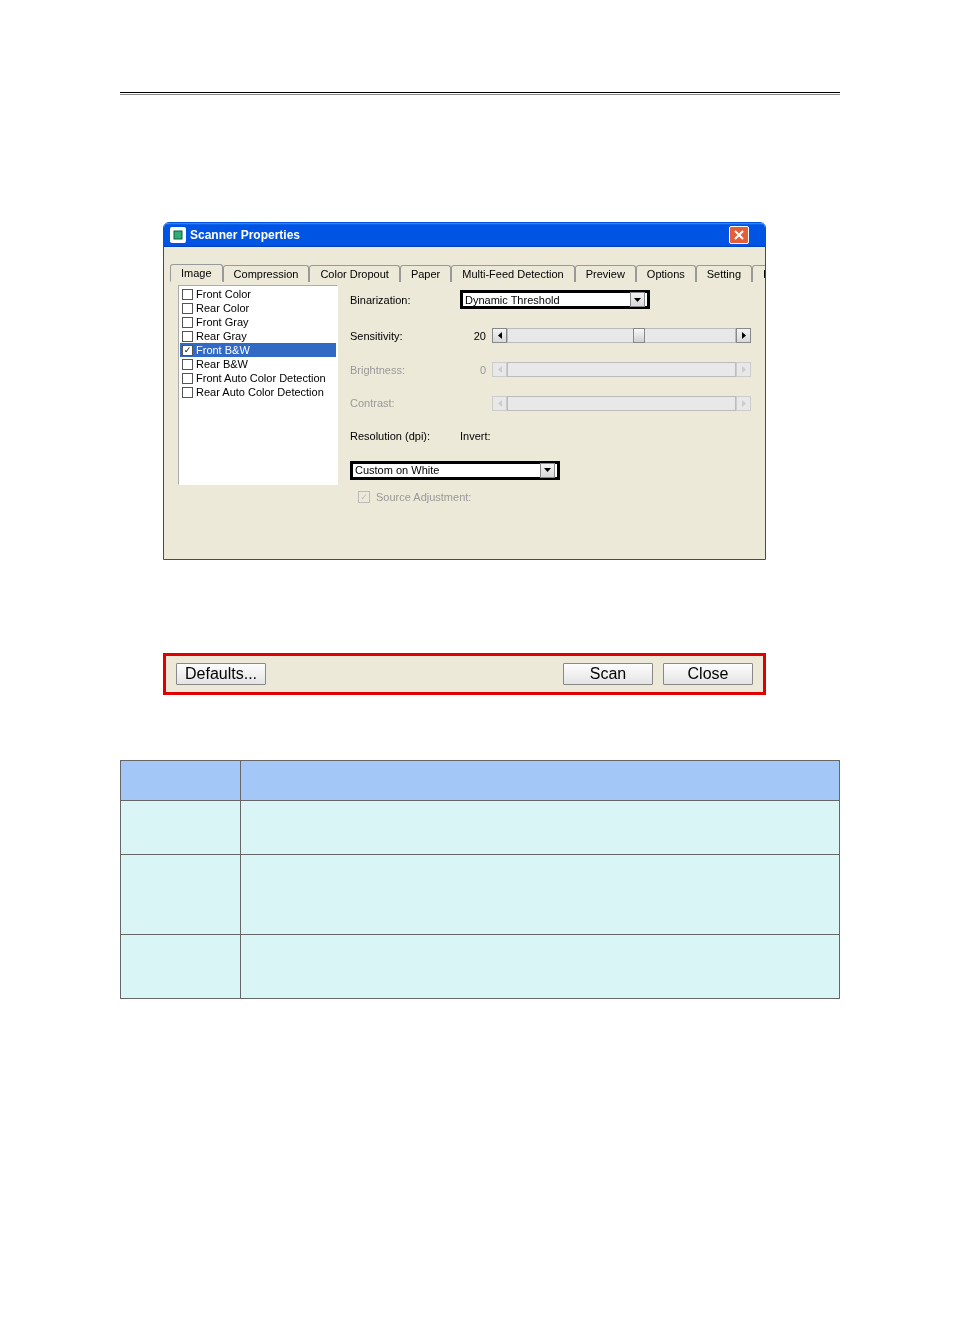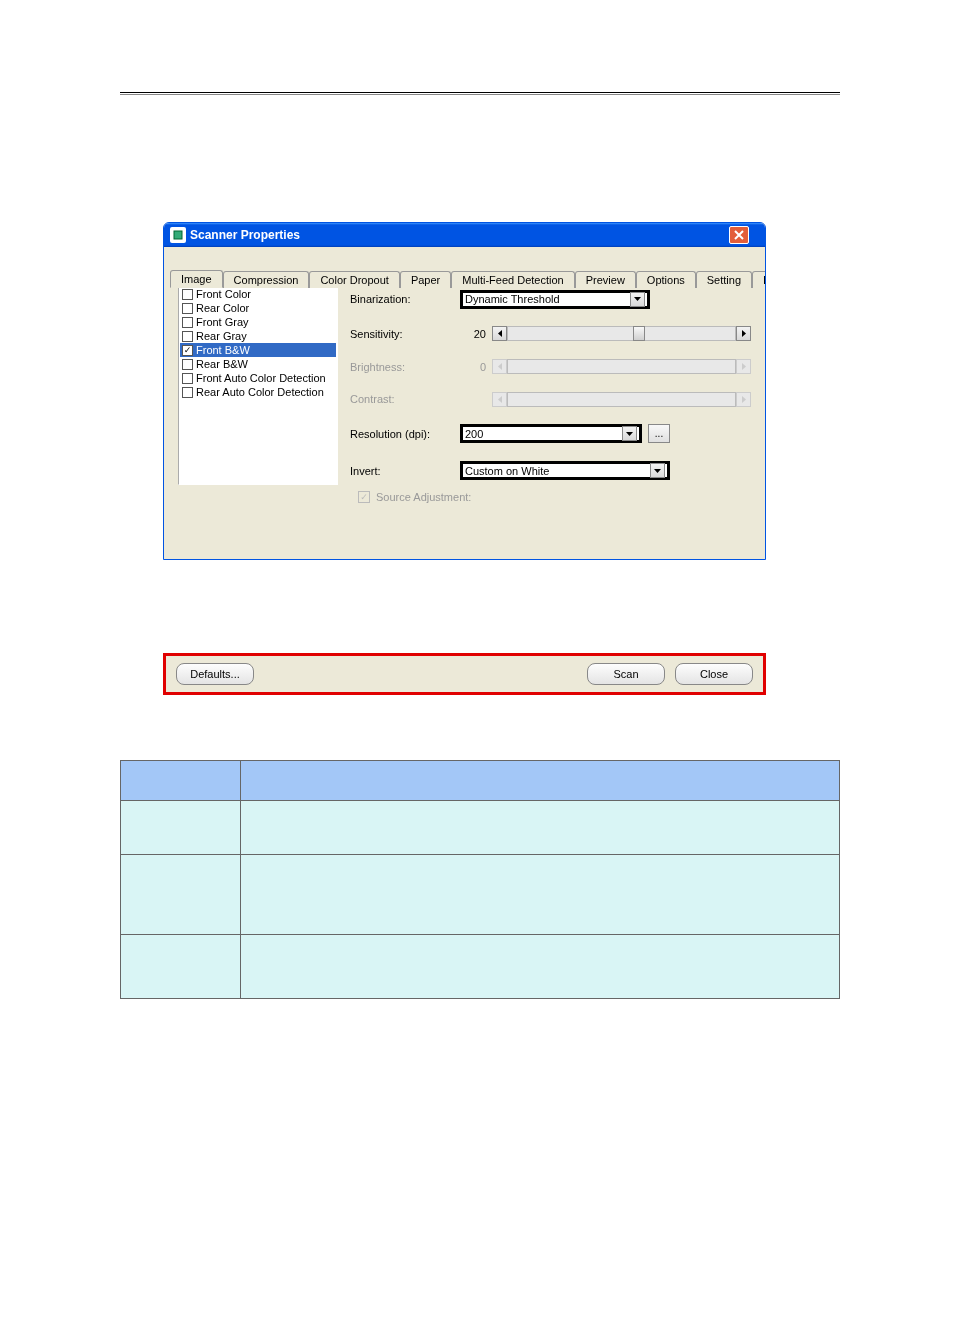"Image" .tab { top: 14px -> 8px }
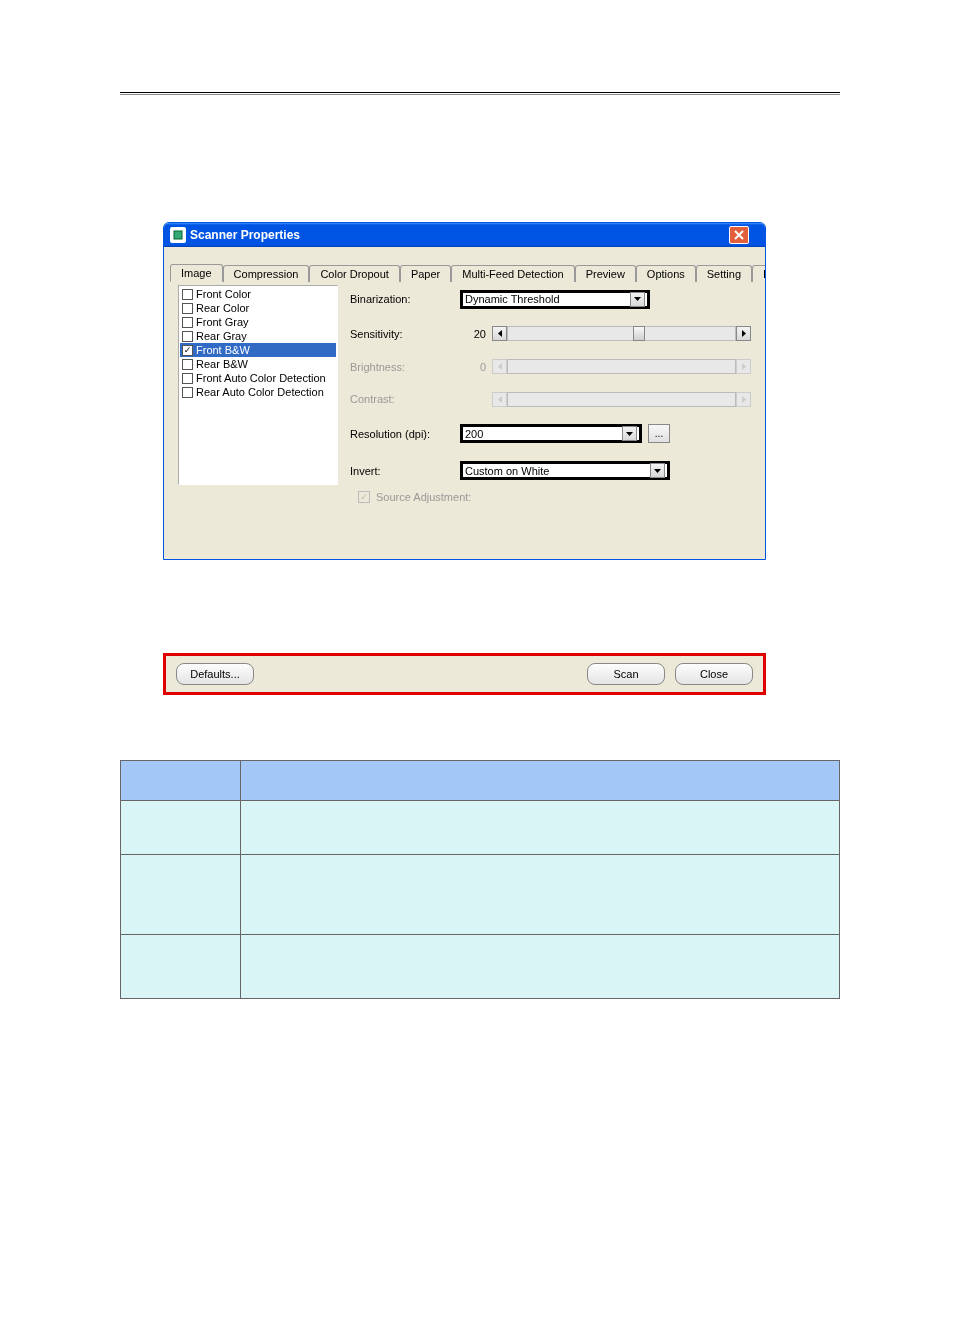"200" div.res-row { html: <div> <div> <span>200</span> <span> <svg> <path></path> </svg> </span> </div> <div> <span>...</span> </div> </div> -> none }
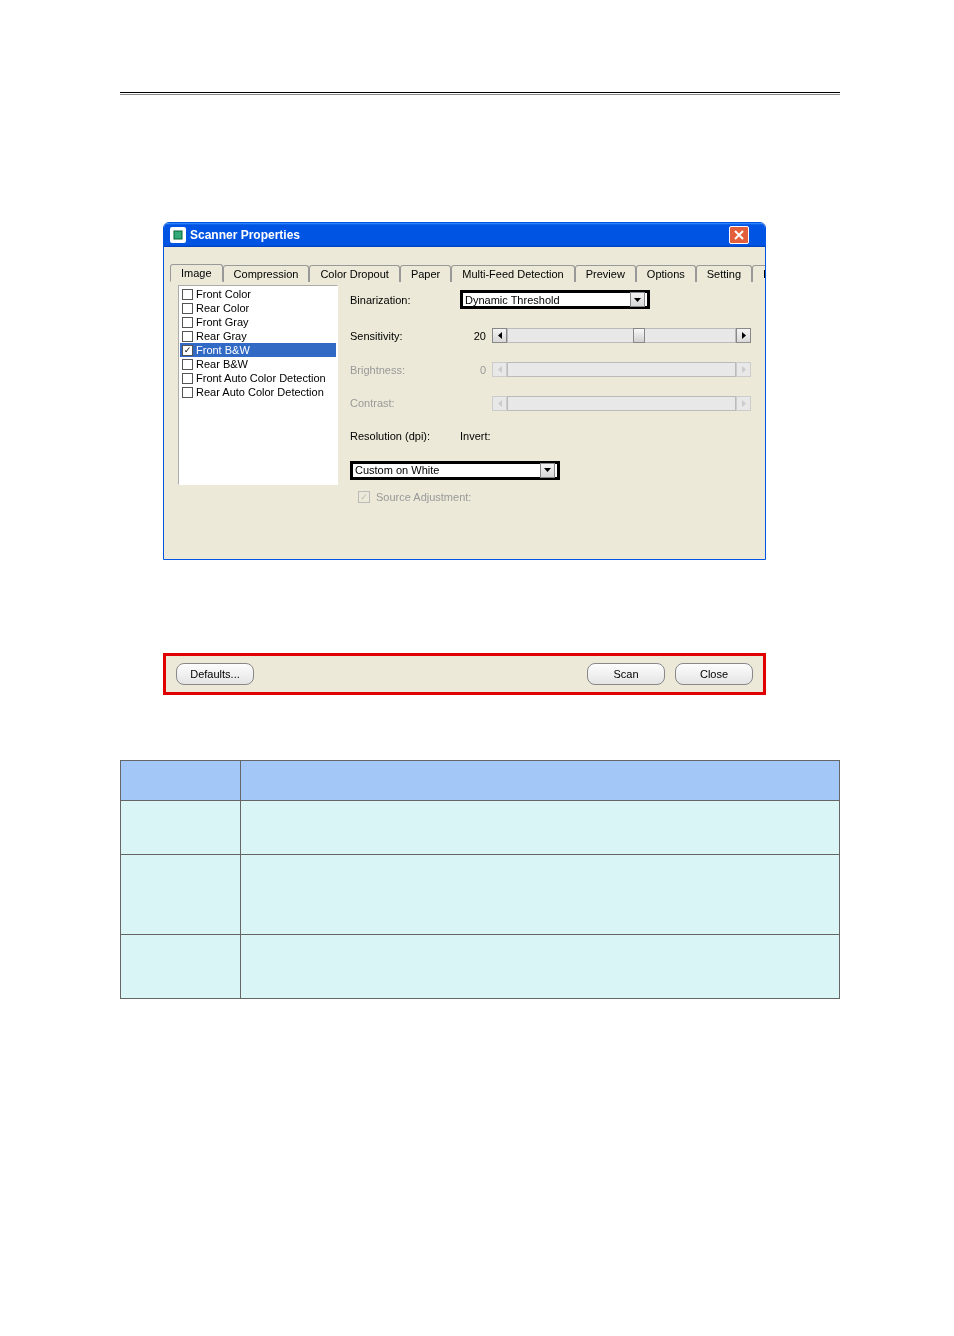"Defaults..." .bar-btn { border-radius: 8px -> 1px; font-size: 11px -> 16px; width: 78px -> 90px }
